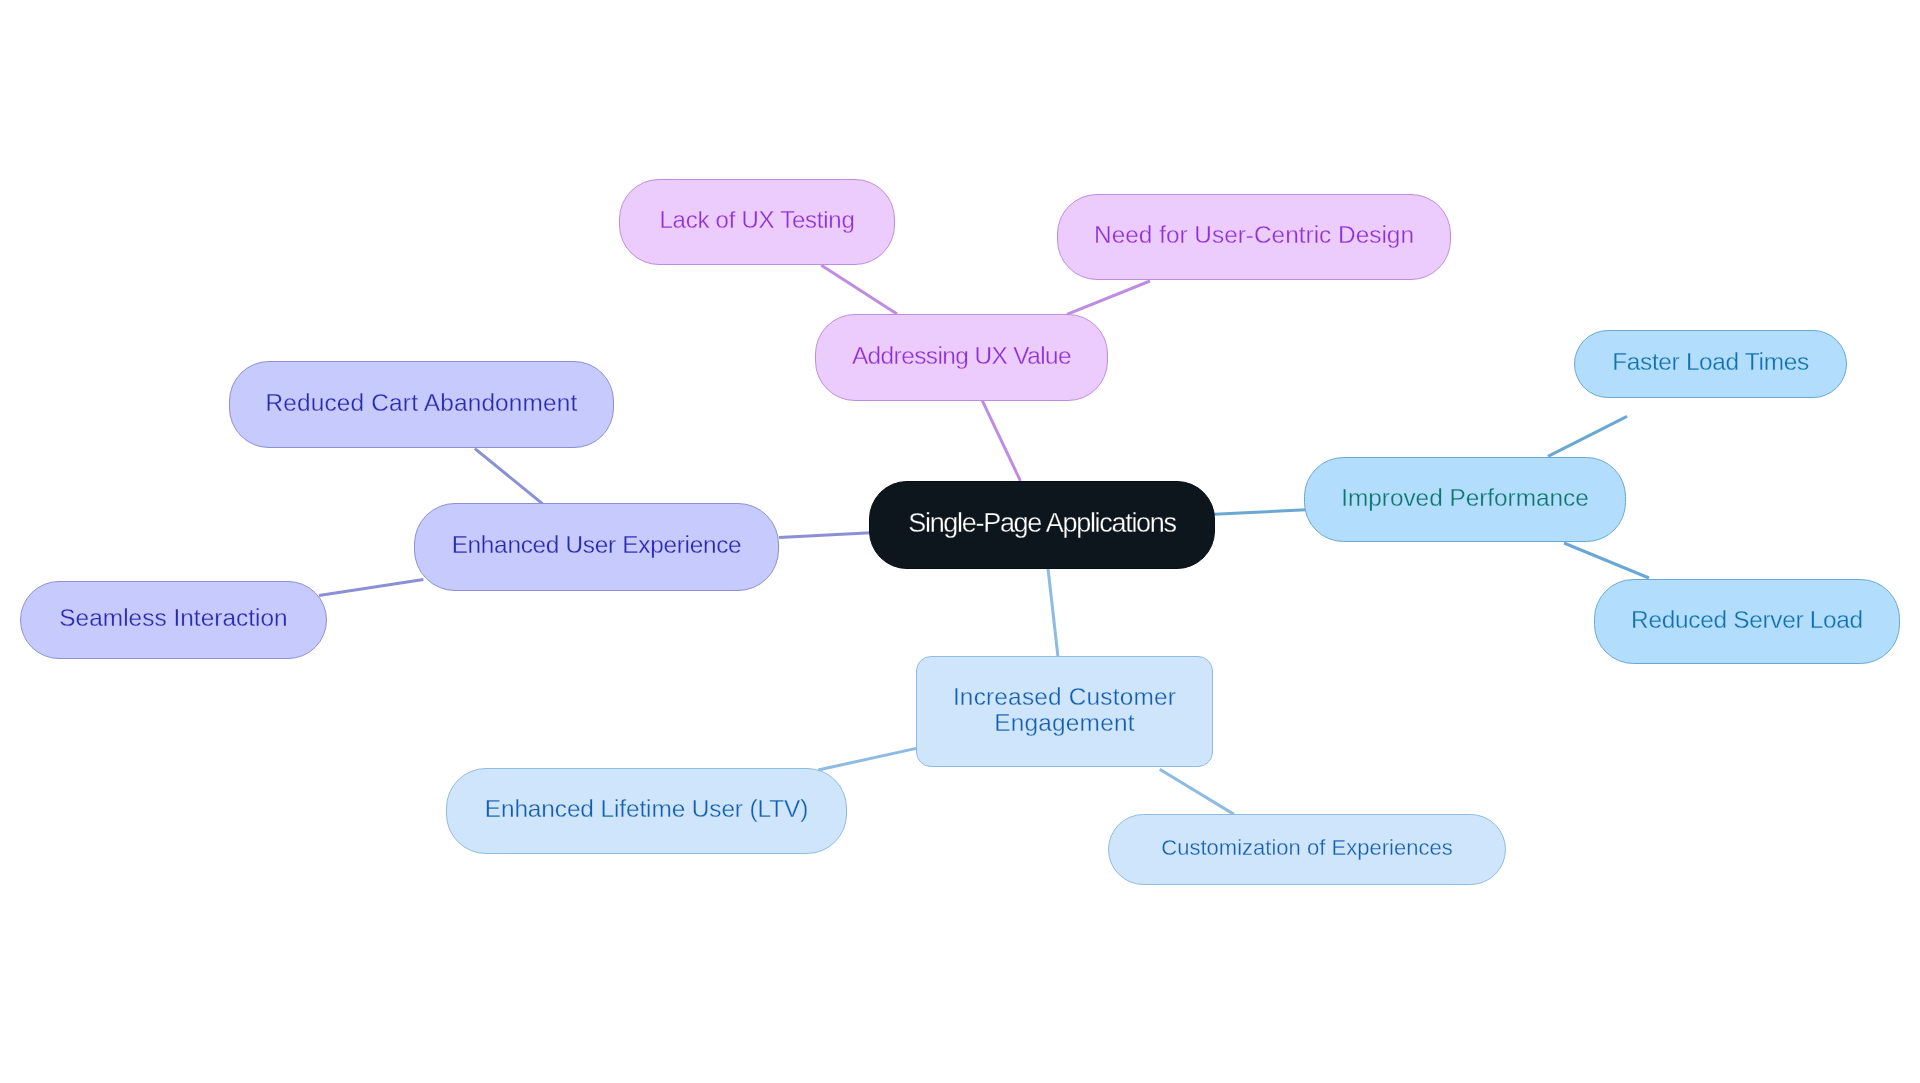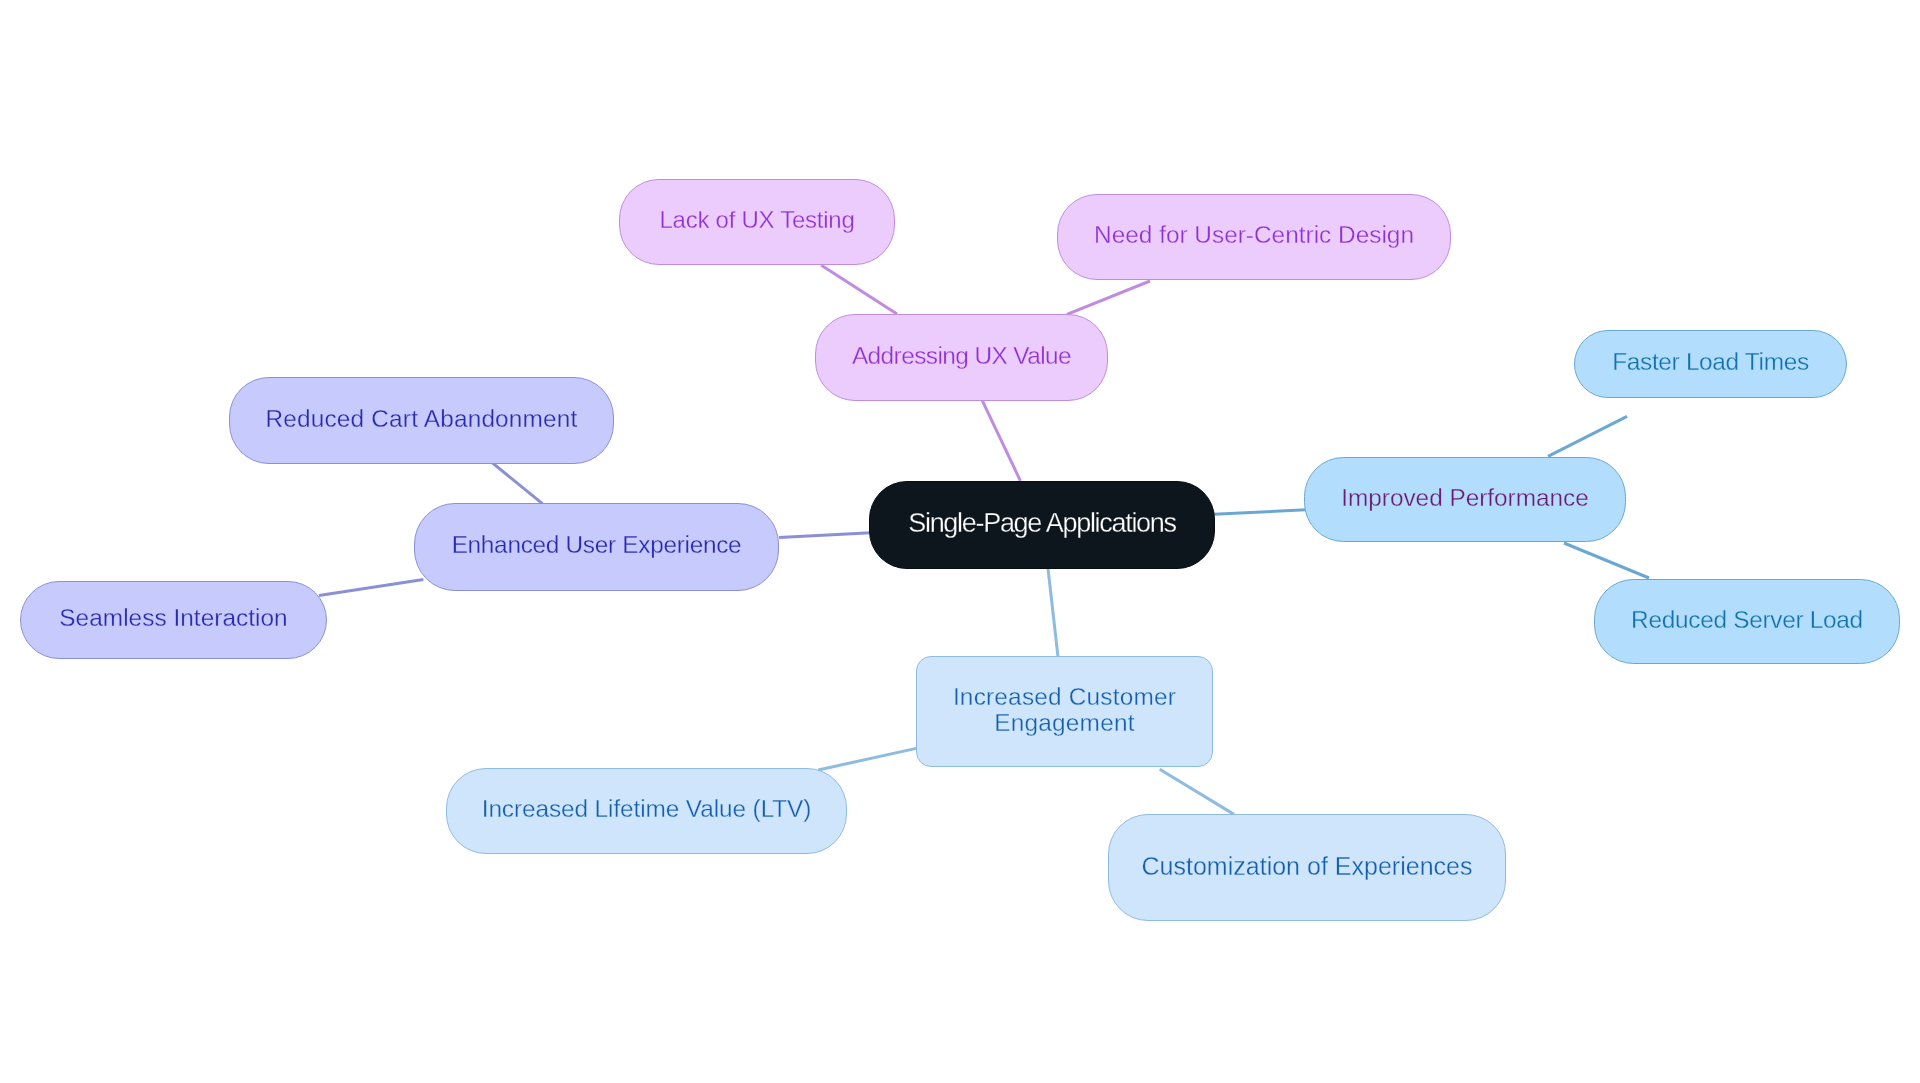"Reduced Cart Abandonment" div.node { margin-top: 16px -> none }
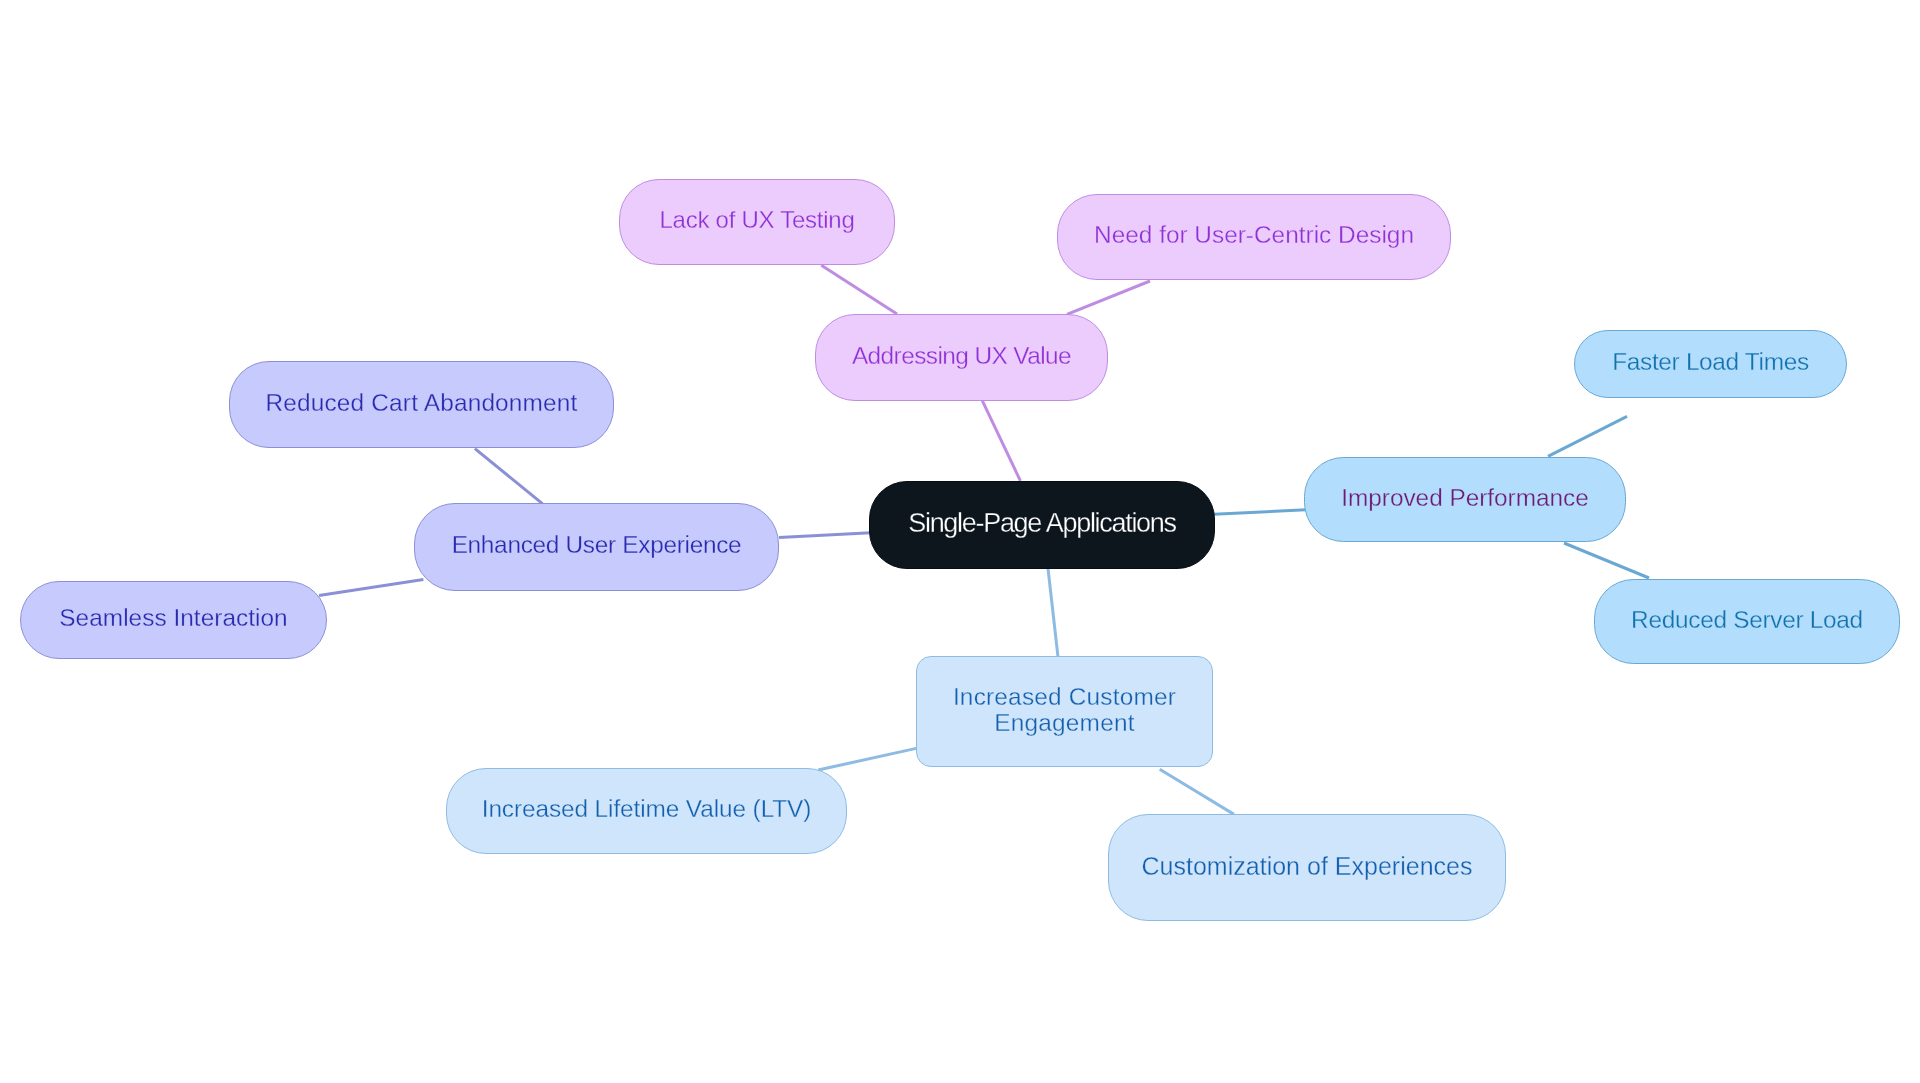"Improved Performance" div.node { color: #701a75 -> #0f766e }
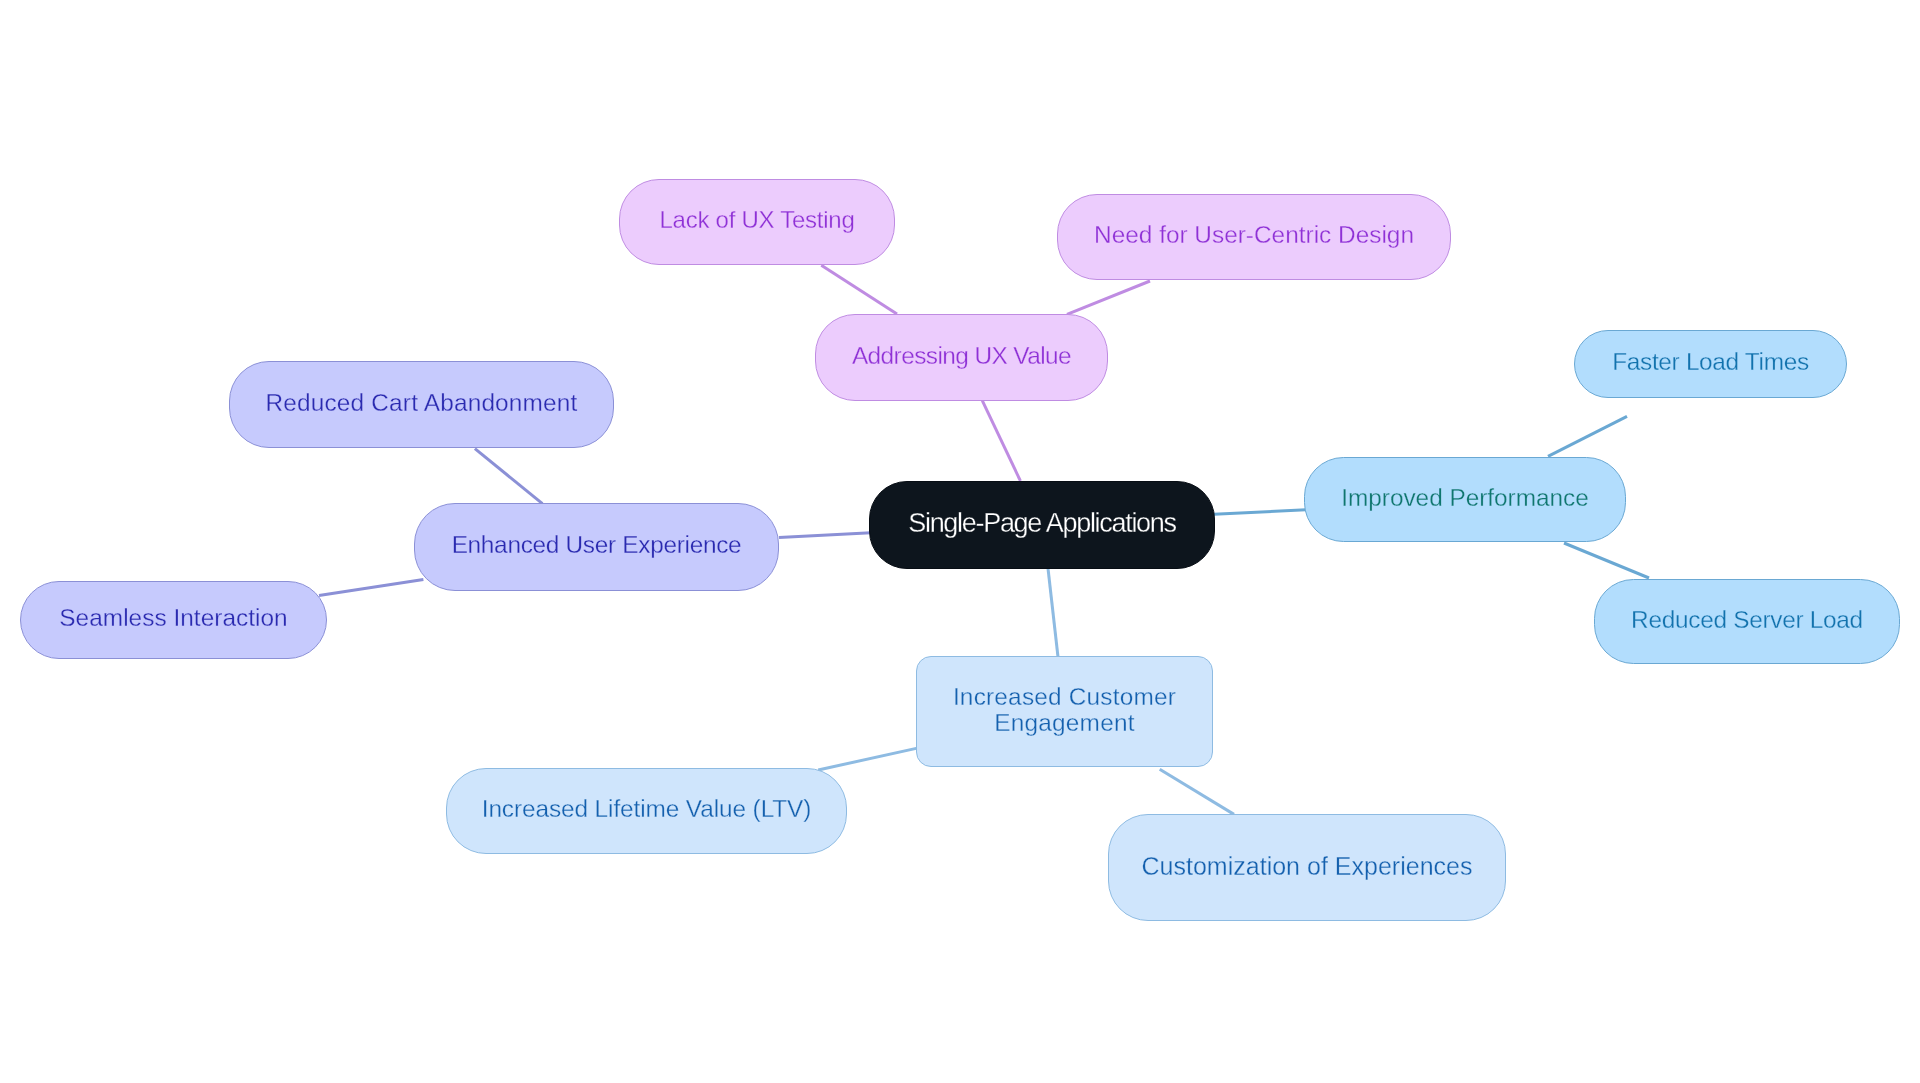"Increased Lifetime Value (LTV)" span.node-label { text: Increased Lifetime Value -> Enhanced Lifetime User }
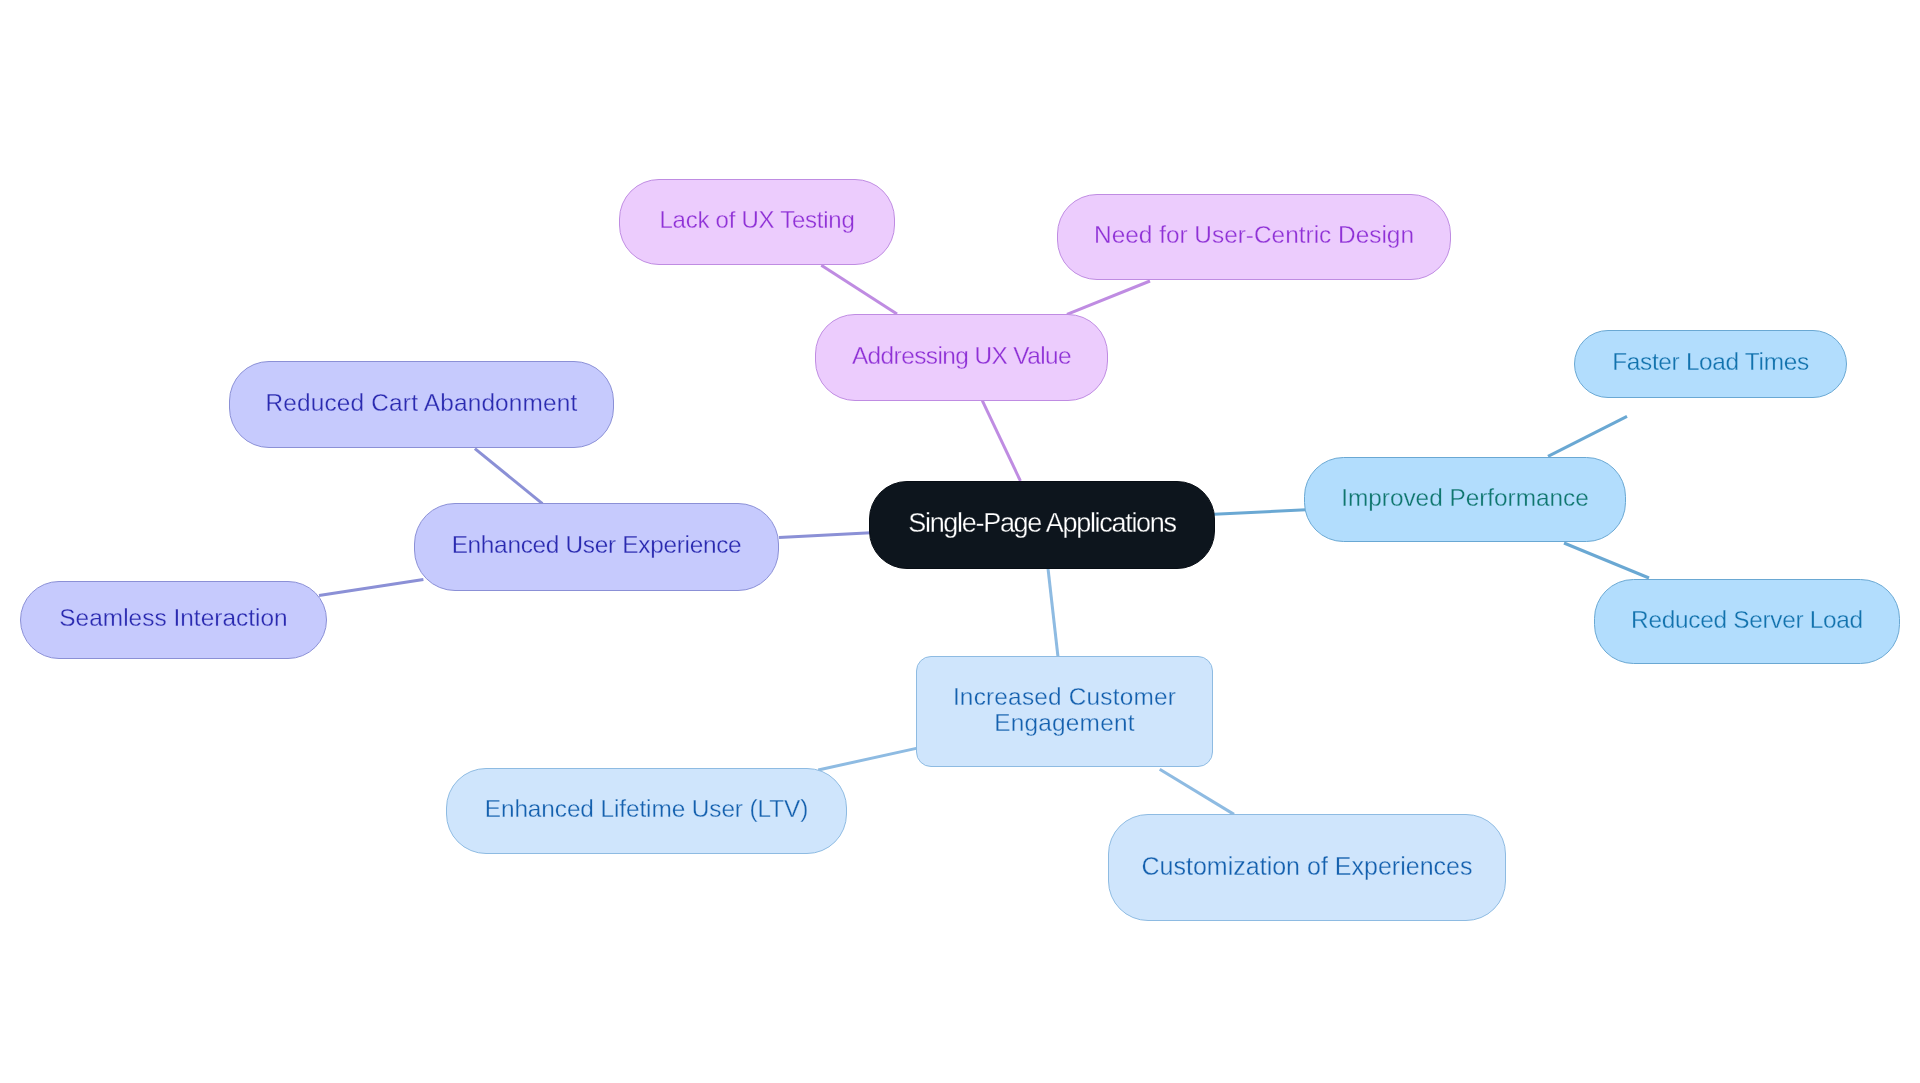"Customization of Experiences" div.node { font-size: 25px -> 22px; height: 107px -> 71px }
